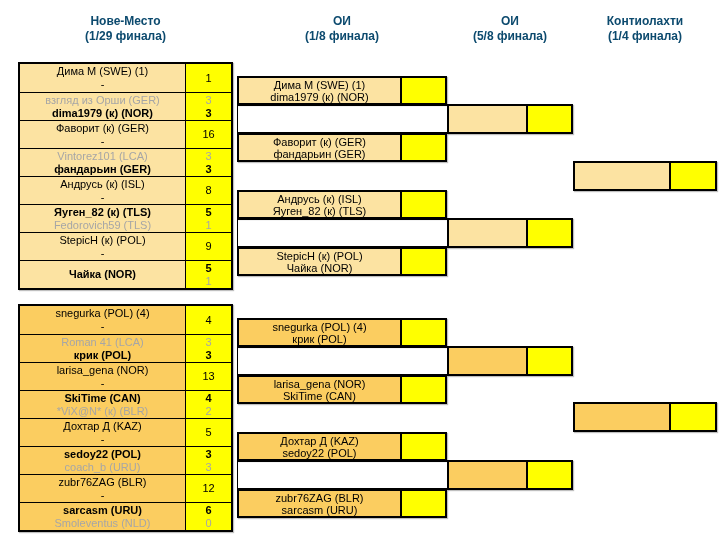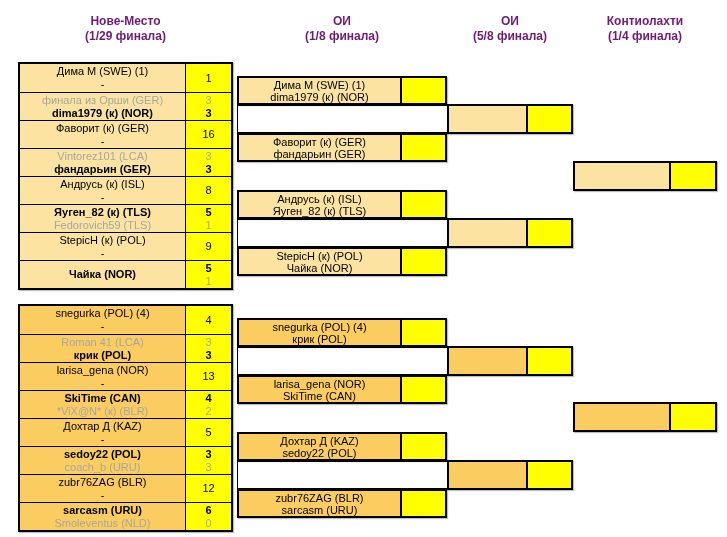"Нове-Место" .hdr { color: #701a75 -> #0c4a6e }
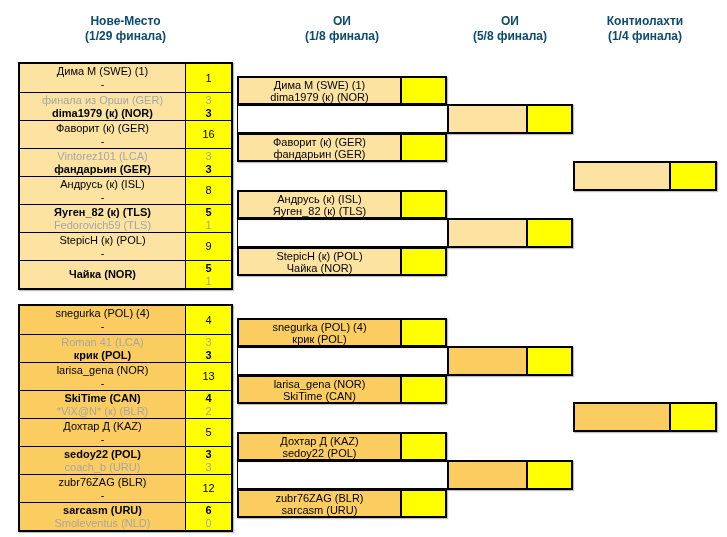"финала из Орши (GER)" div.nm { text: финала -> взгляд }
